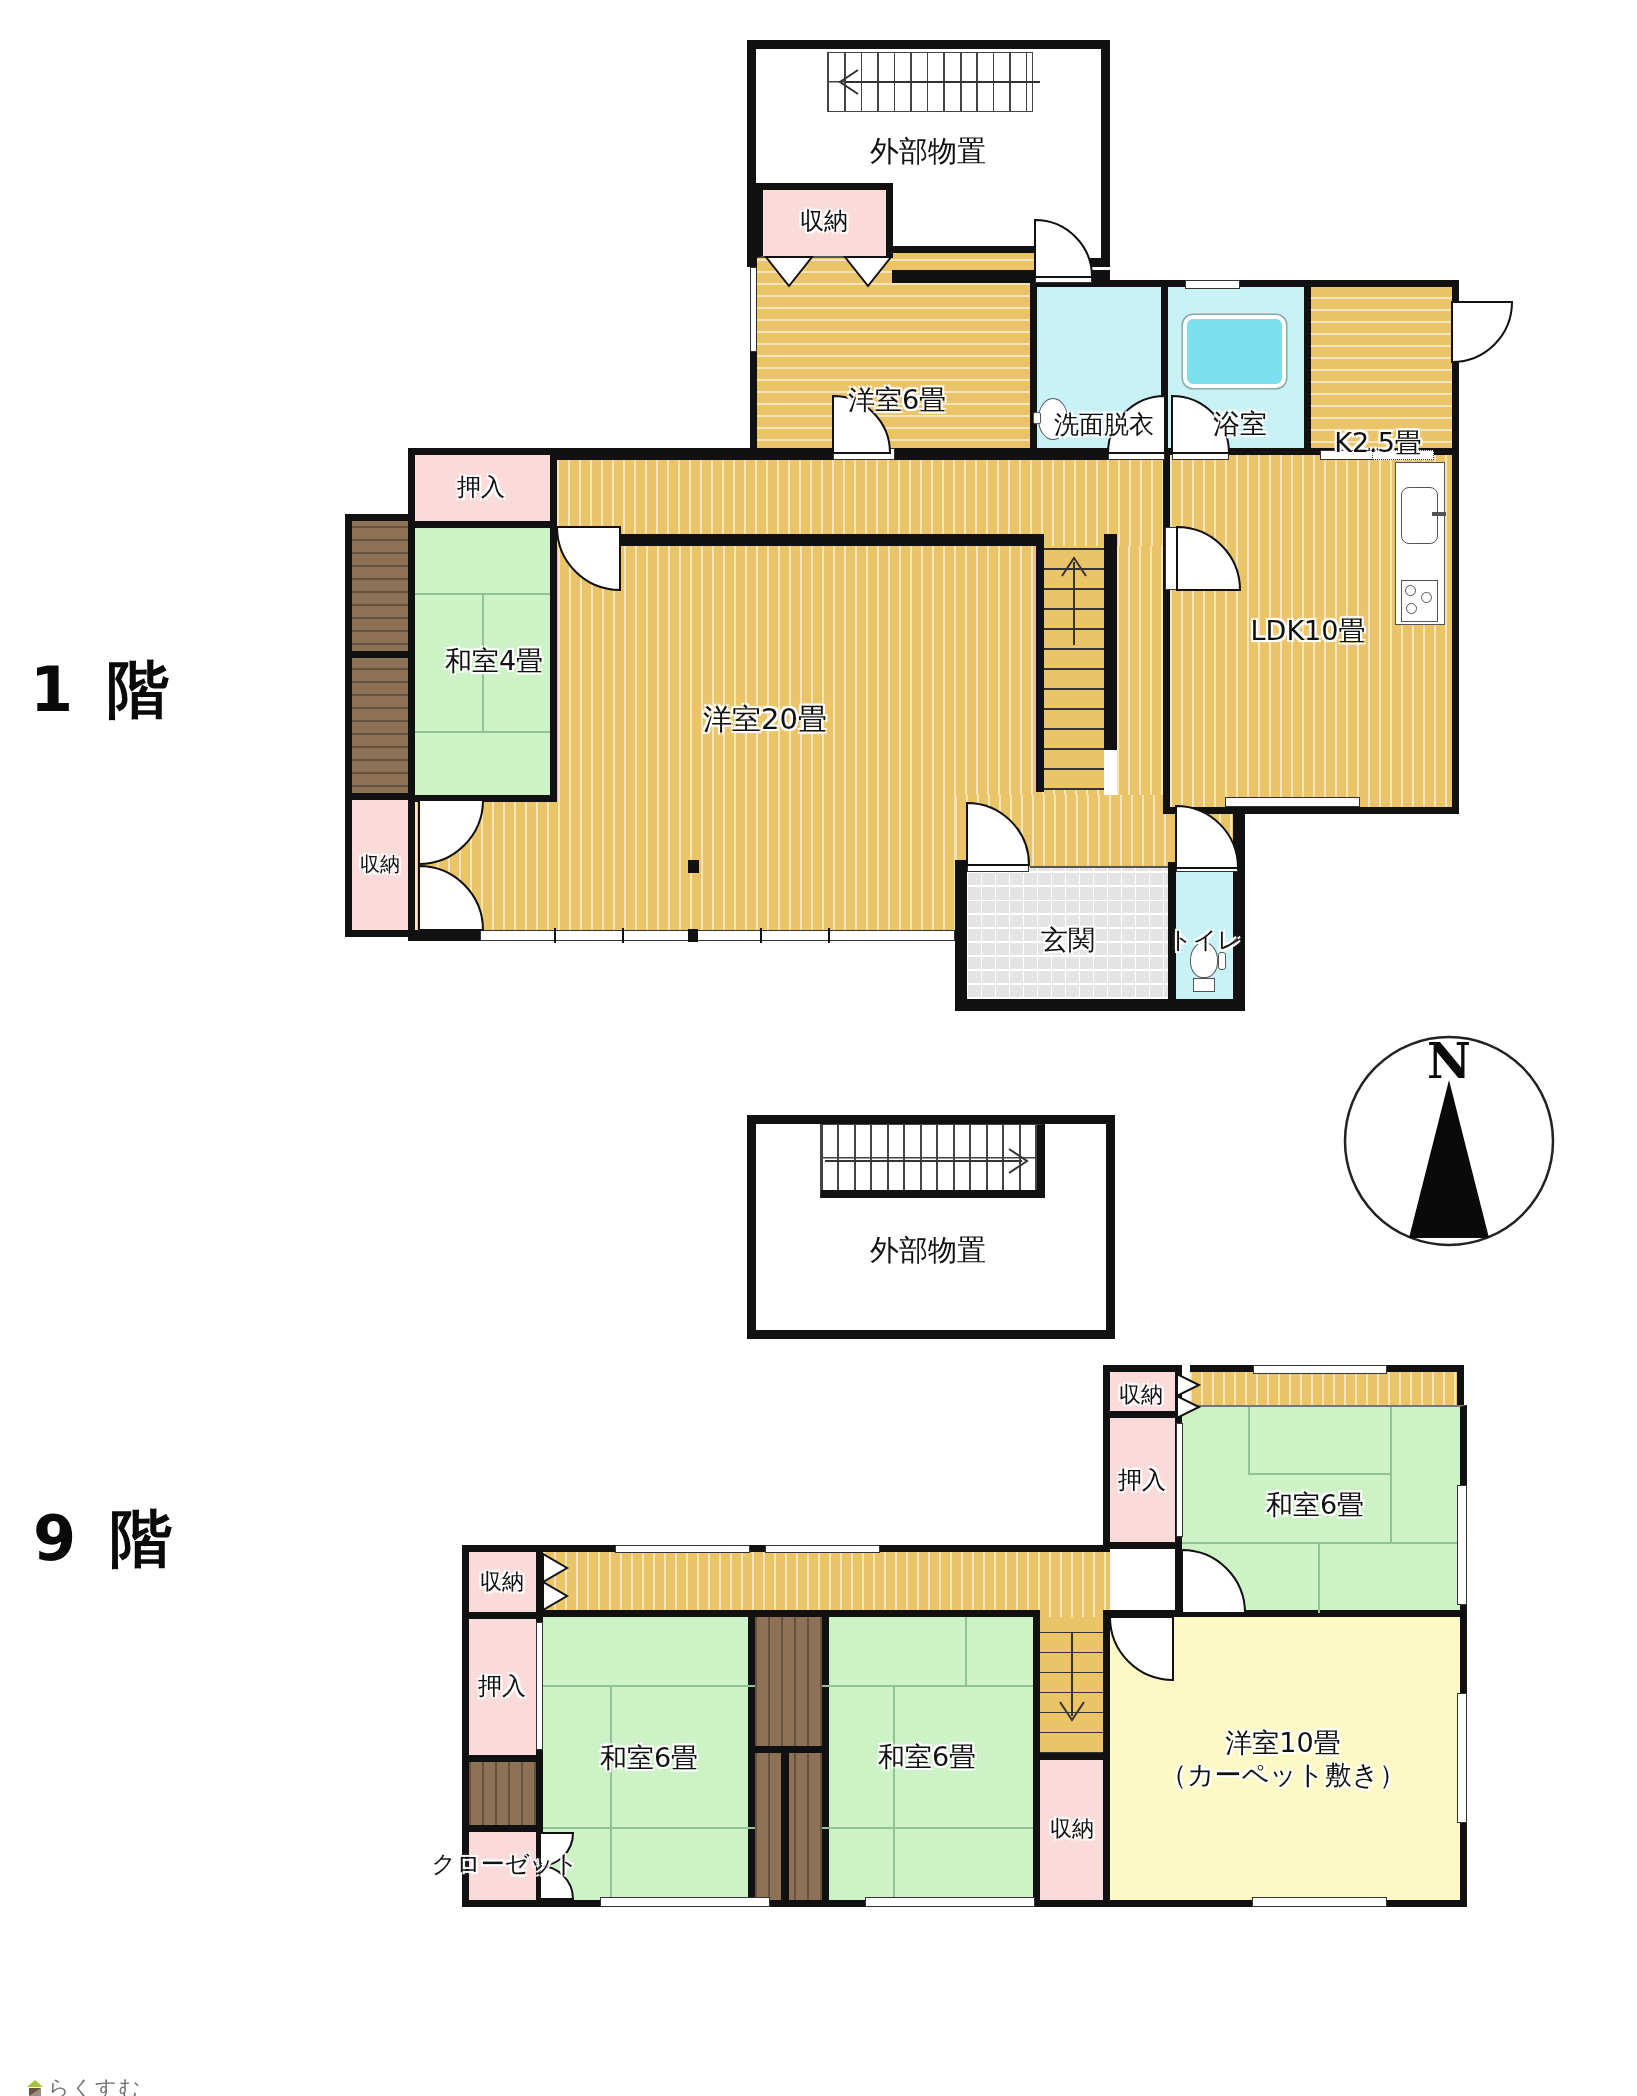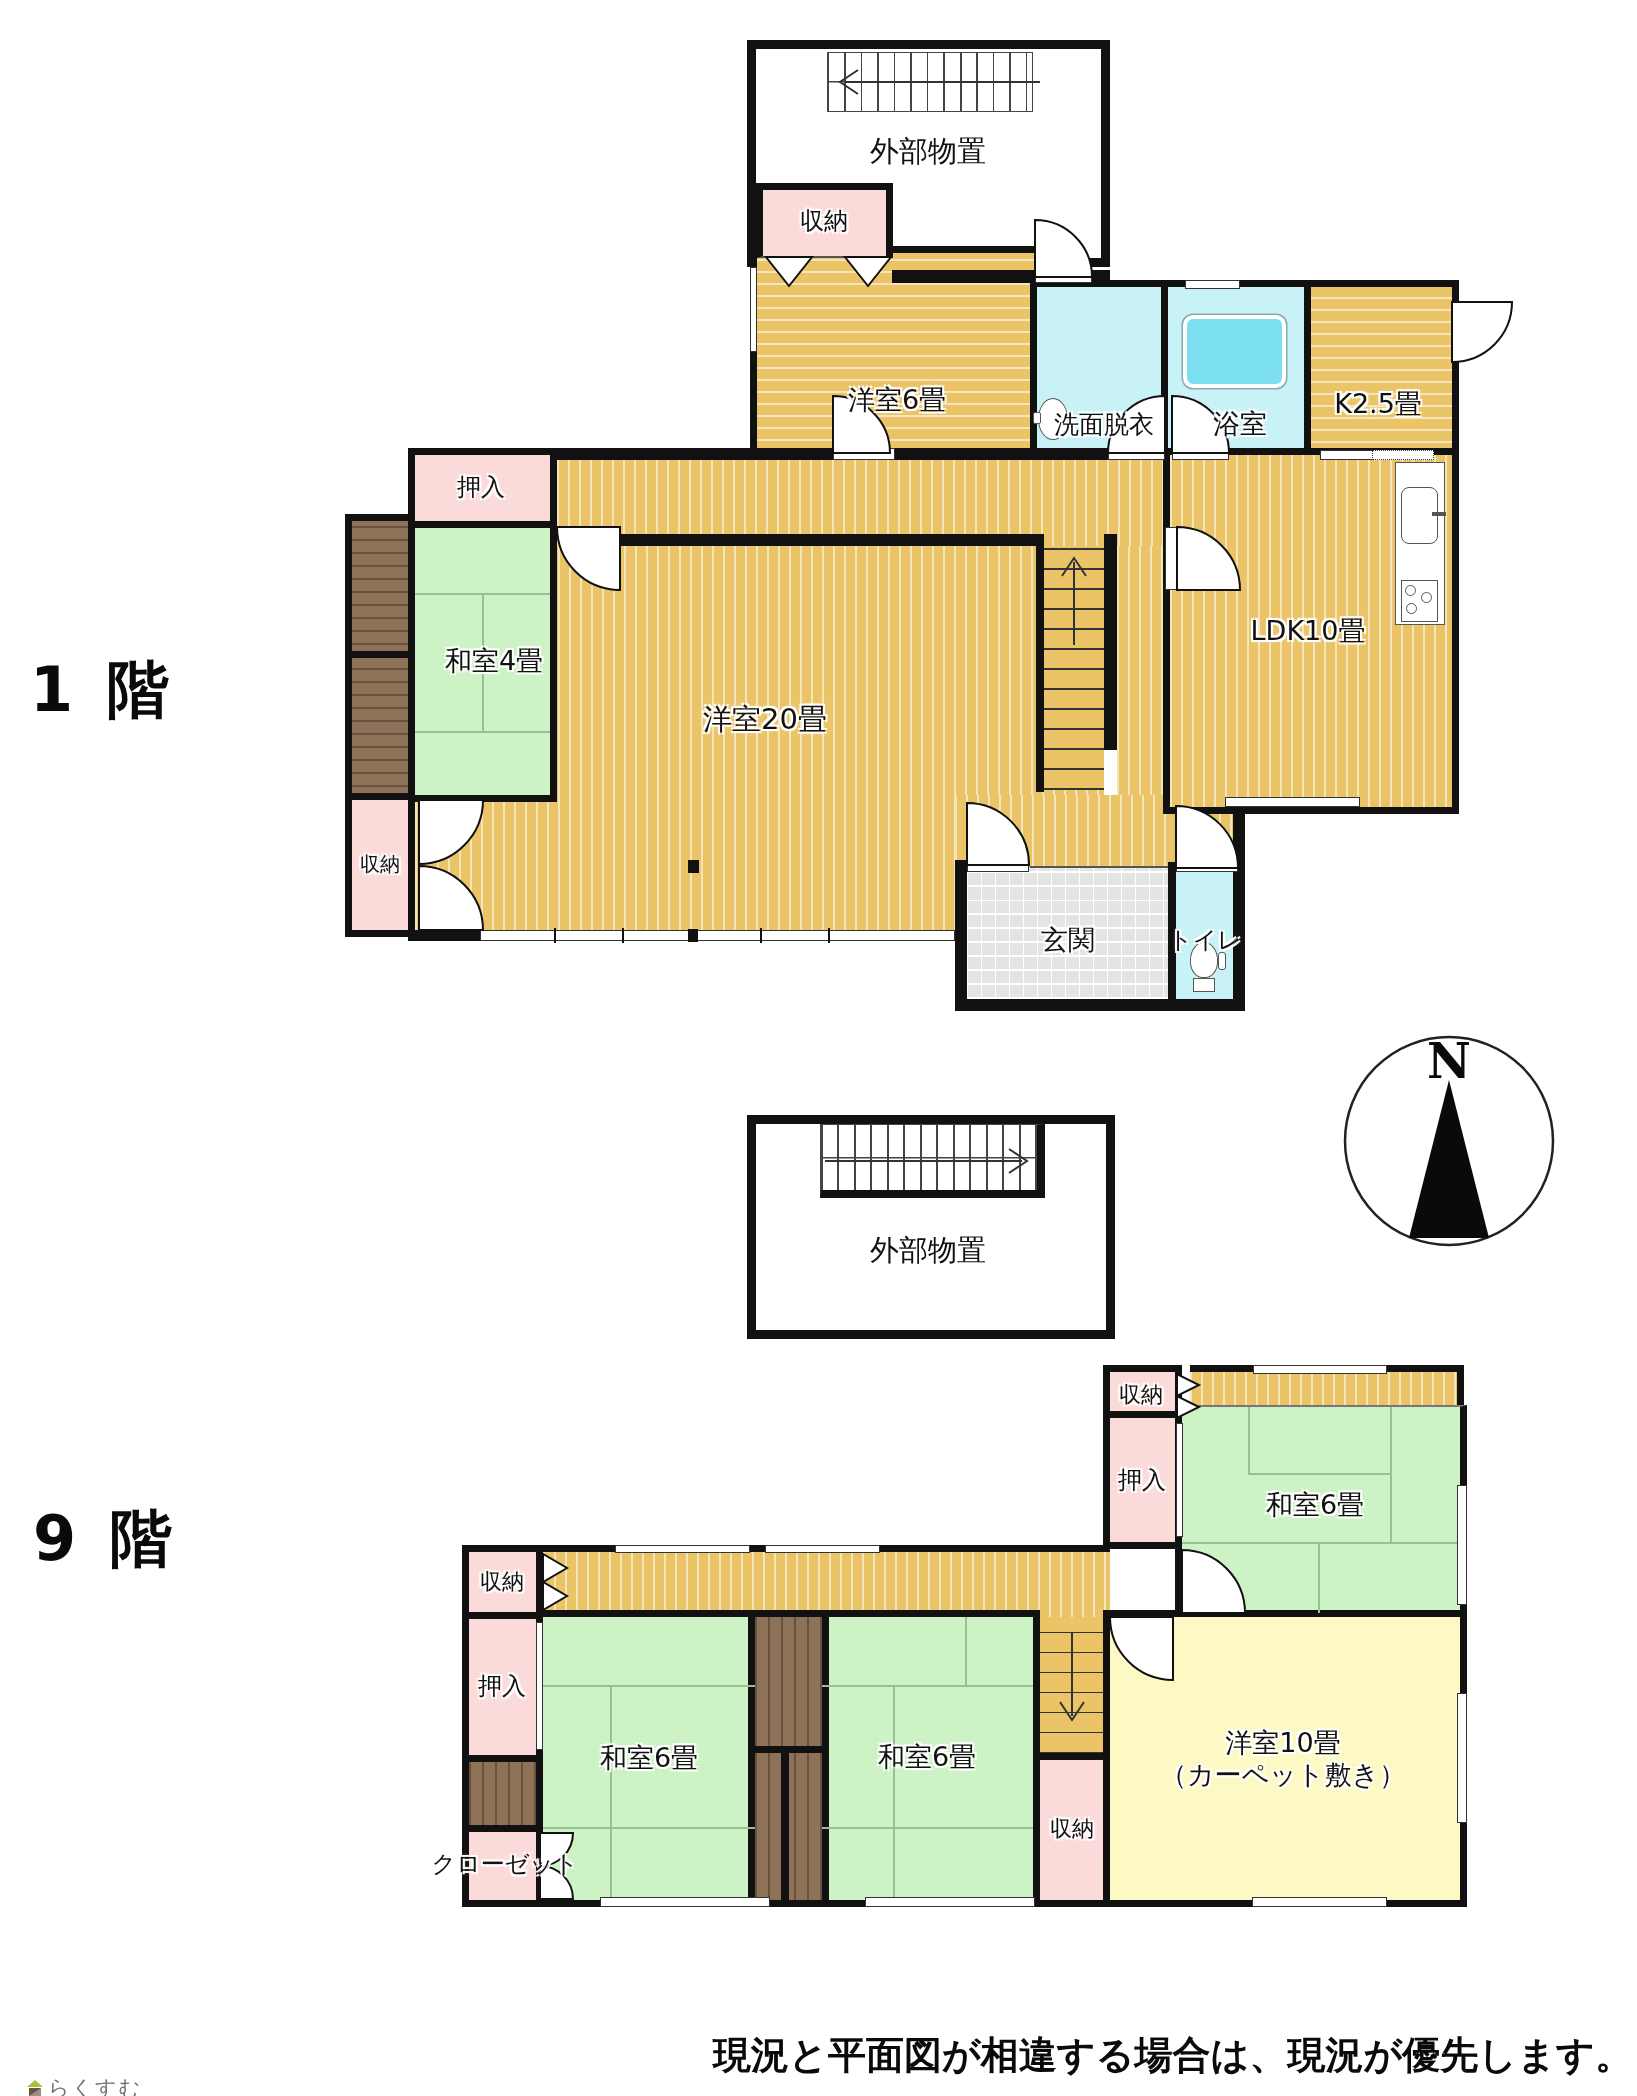"K2.5畳" div.lbl { top: 404px -> 443px }
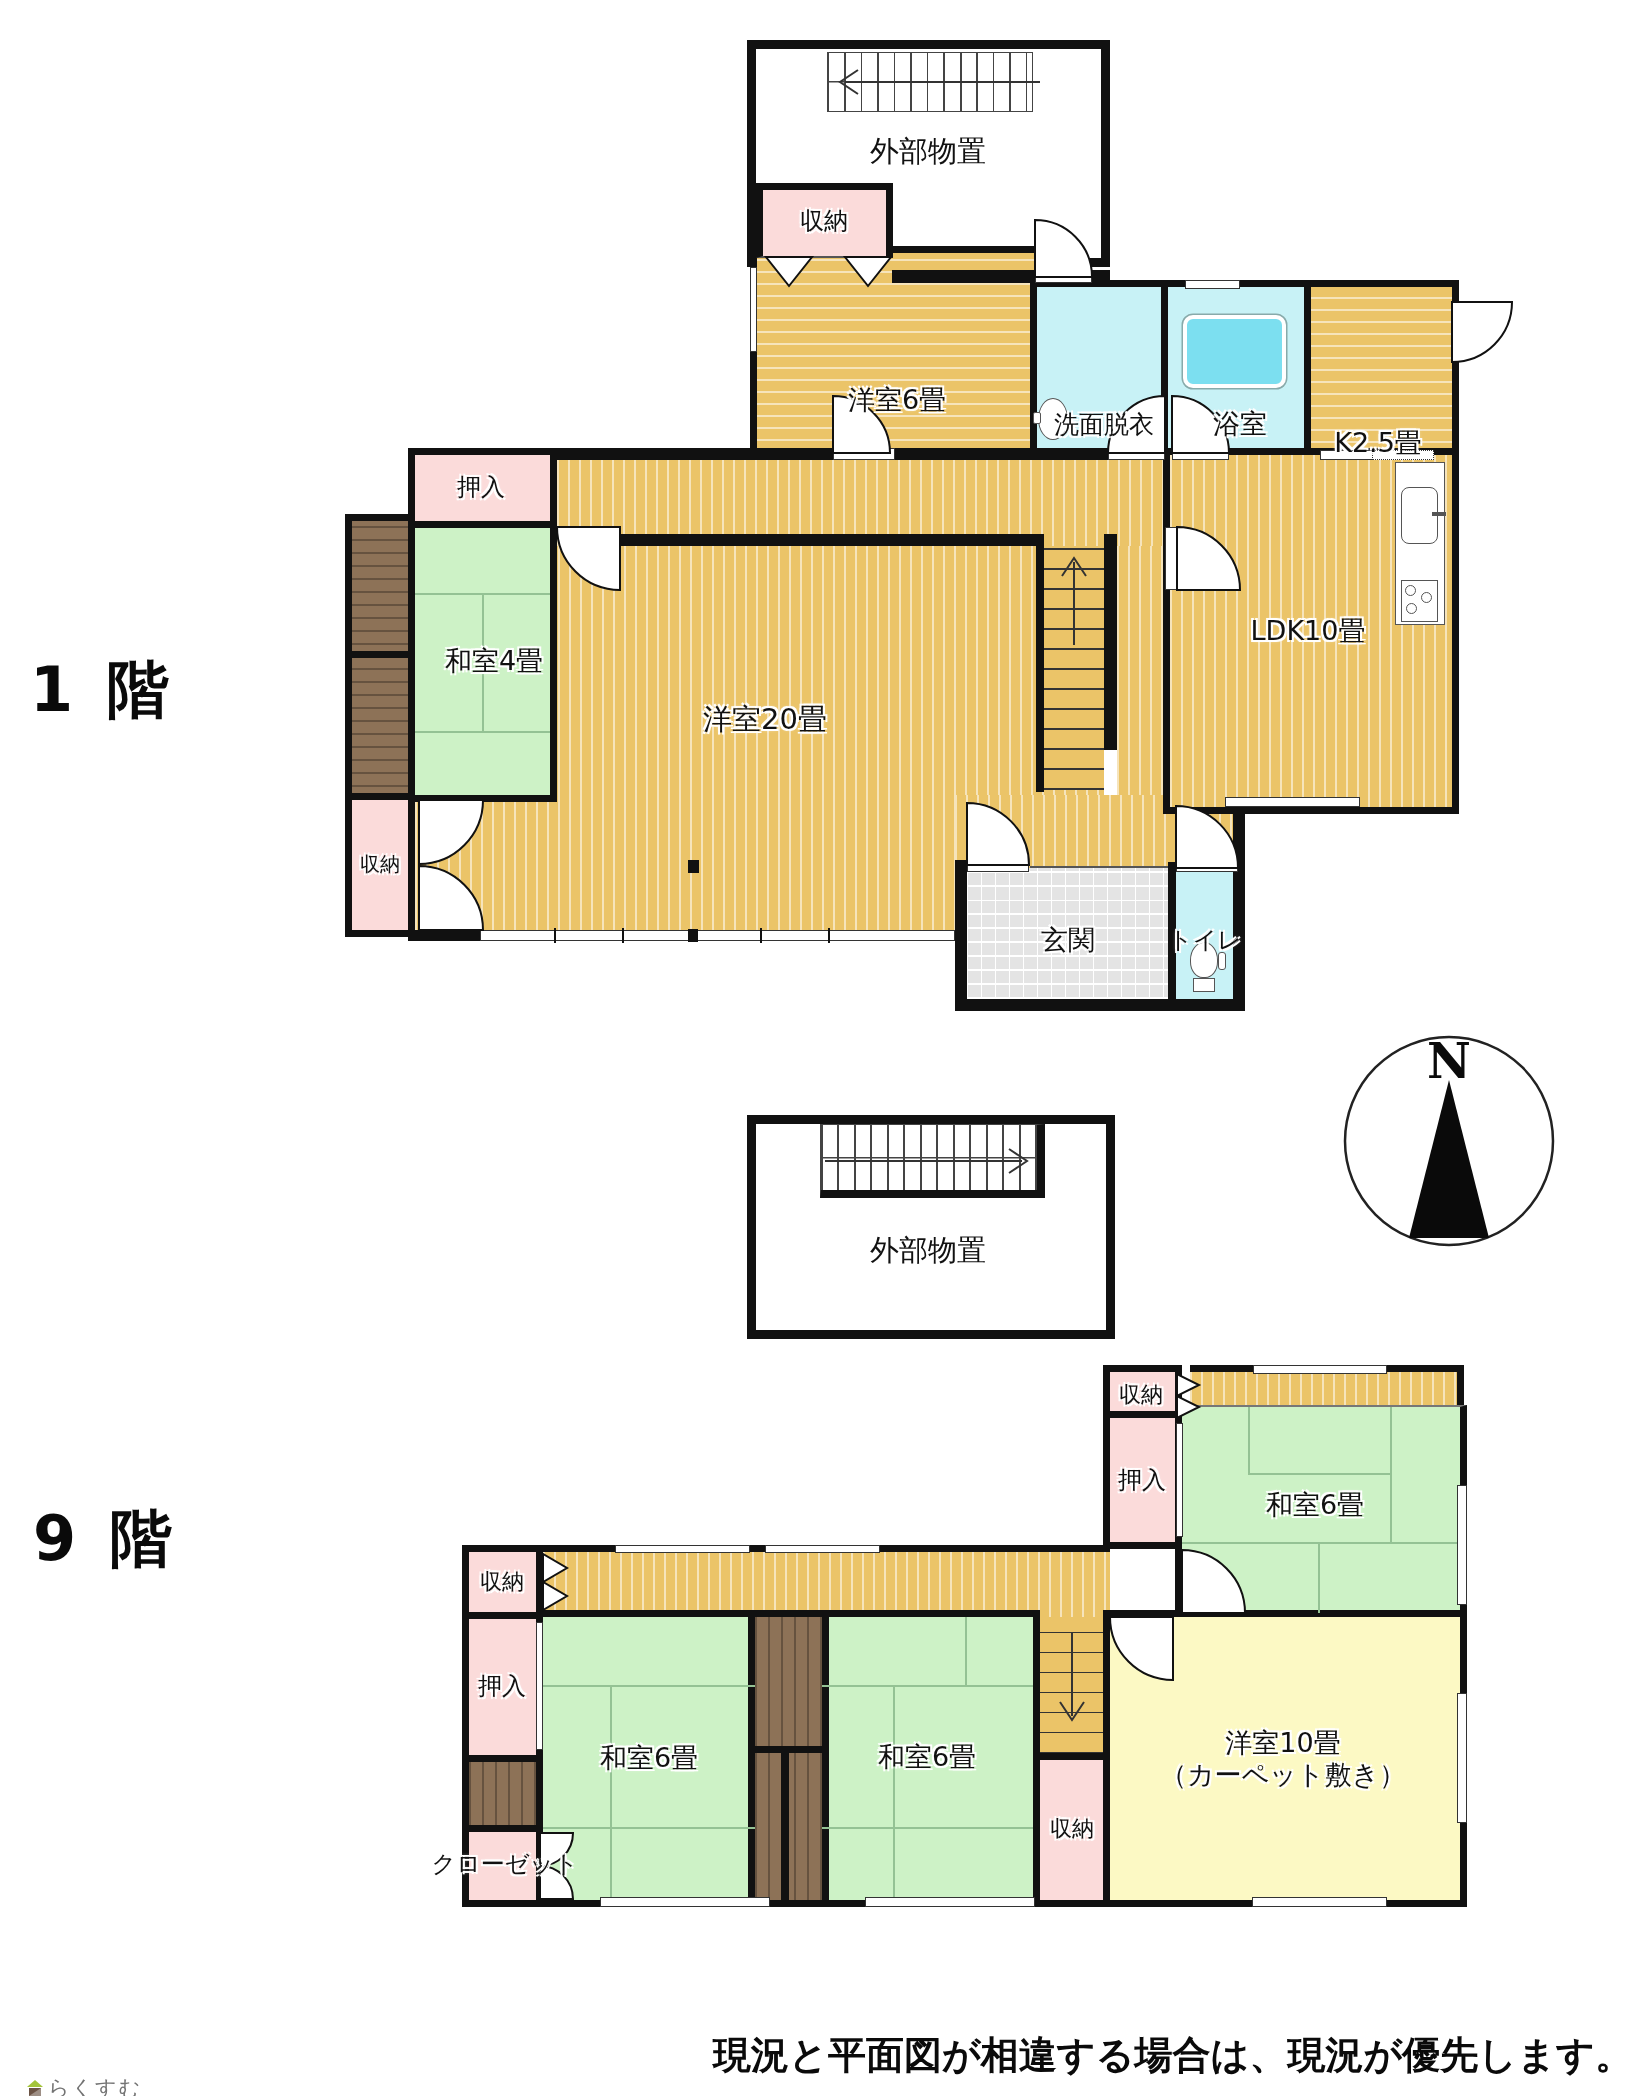"現況と平面図が相違する場合は、現況が優先します。" div.disclaimer { html: <div>現況と平面図が相違する場合は、現況が優先します。</div> -> none }
